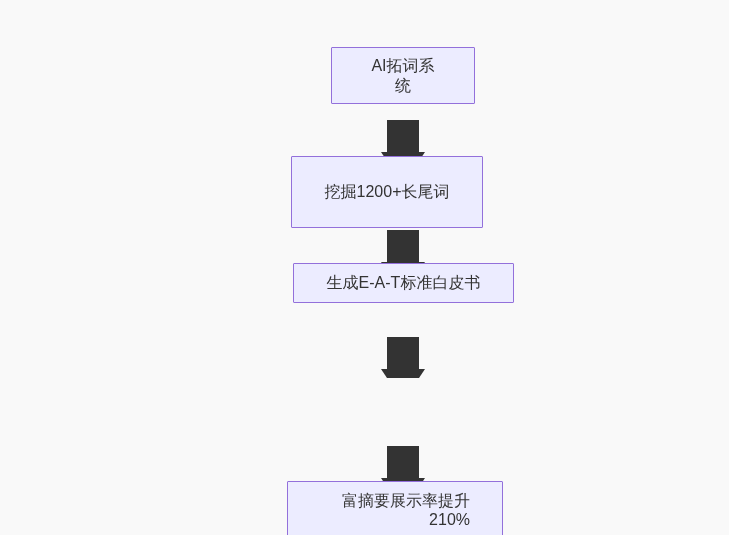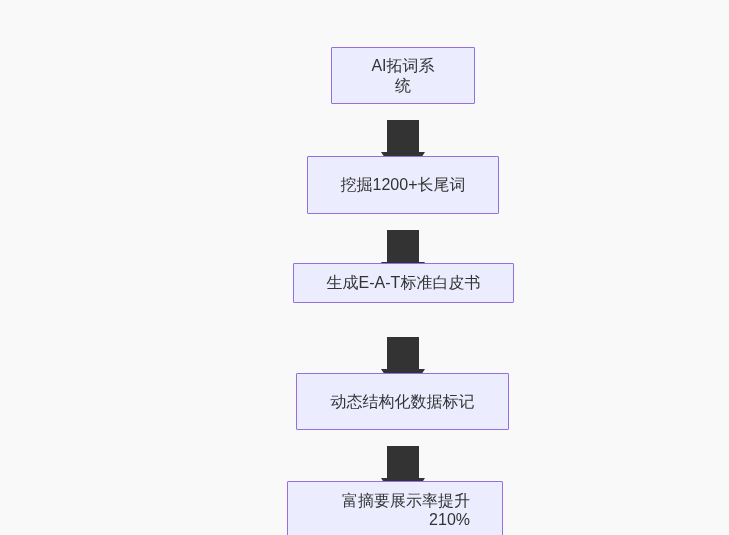"挖掘1200+长尾词" .node-2 { height: 58px -> 72px; left: 275px -> 259px }
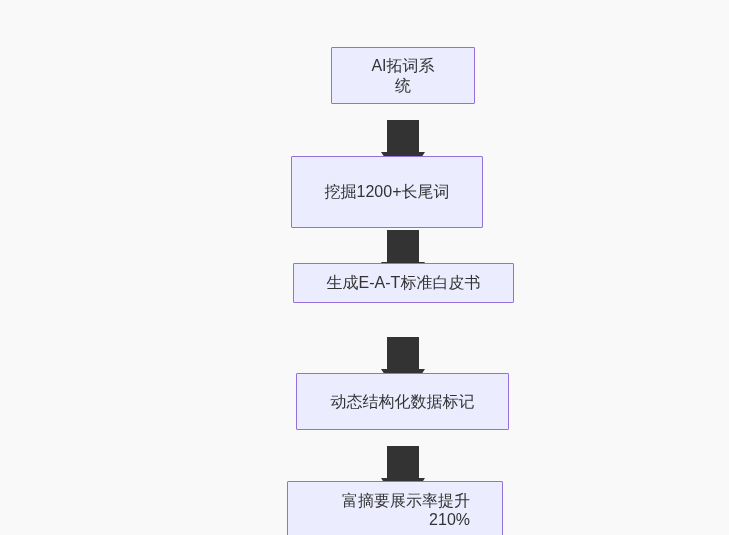"动态结构化数据标记" div.flow-node { html: <div> <span>动态结构化数据标记</span> </div> -> none }
